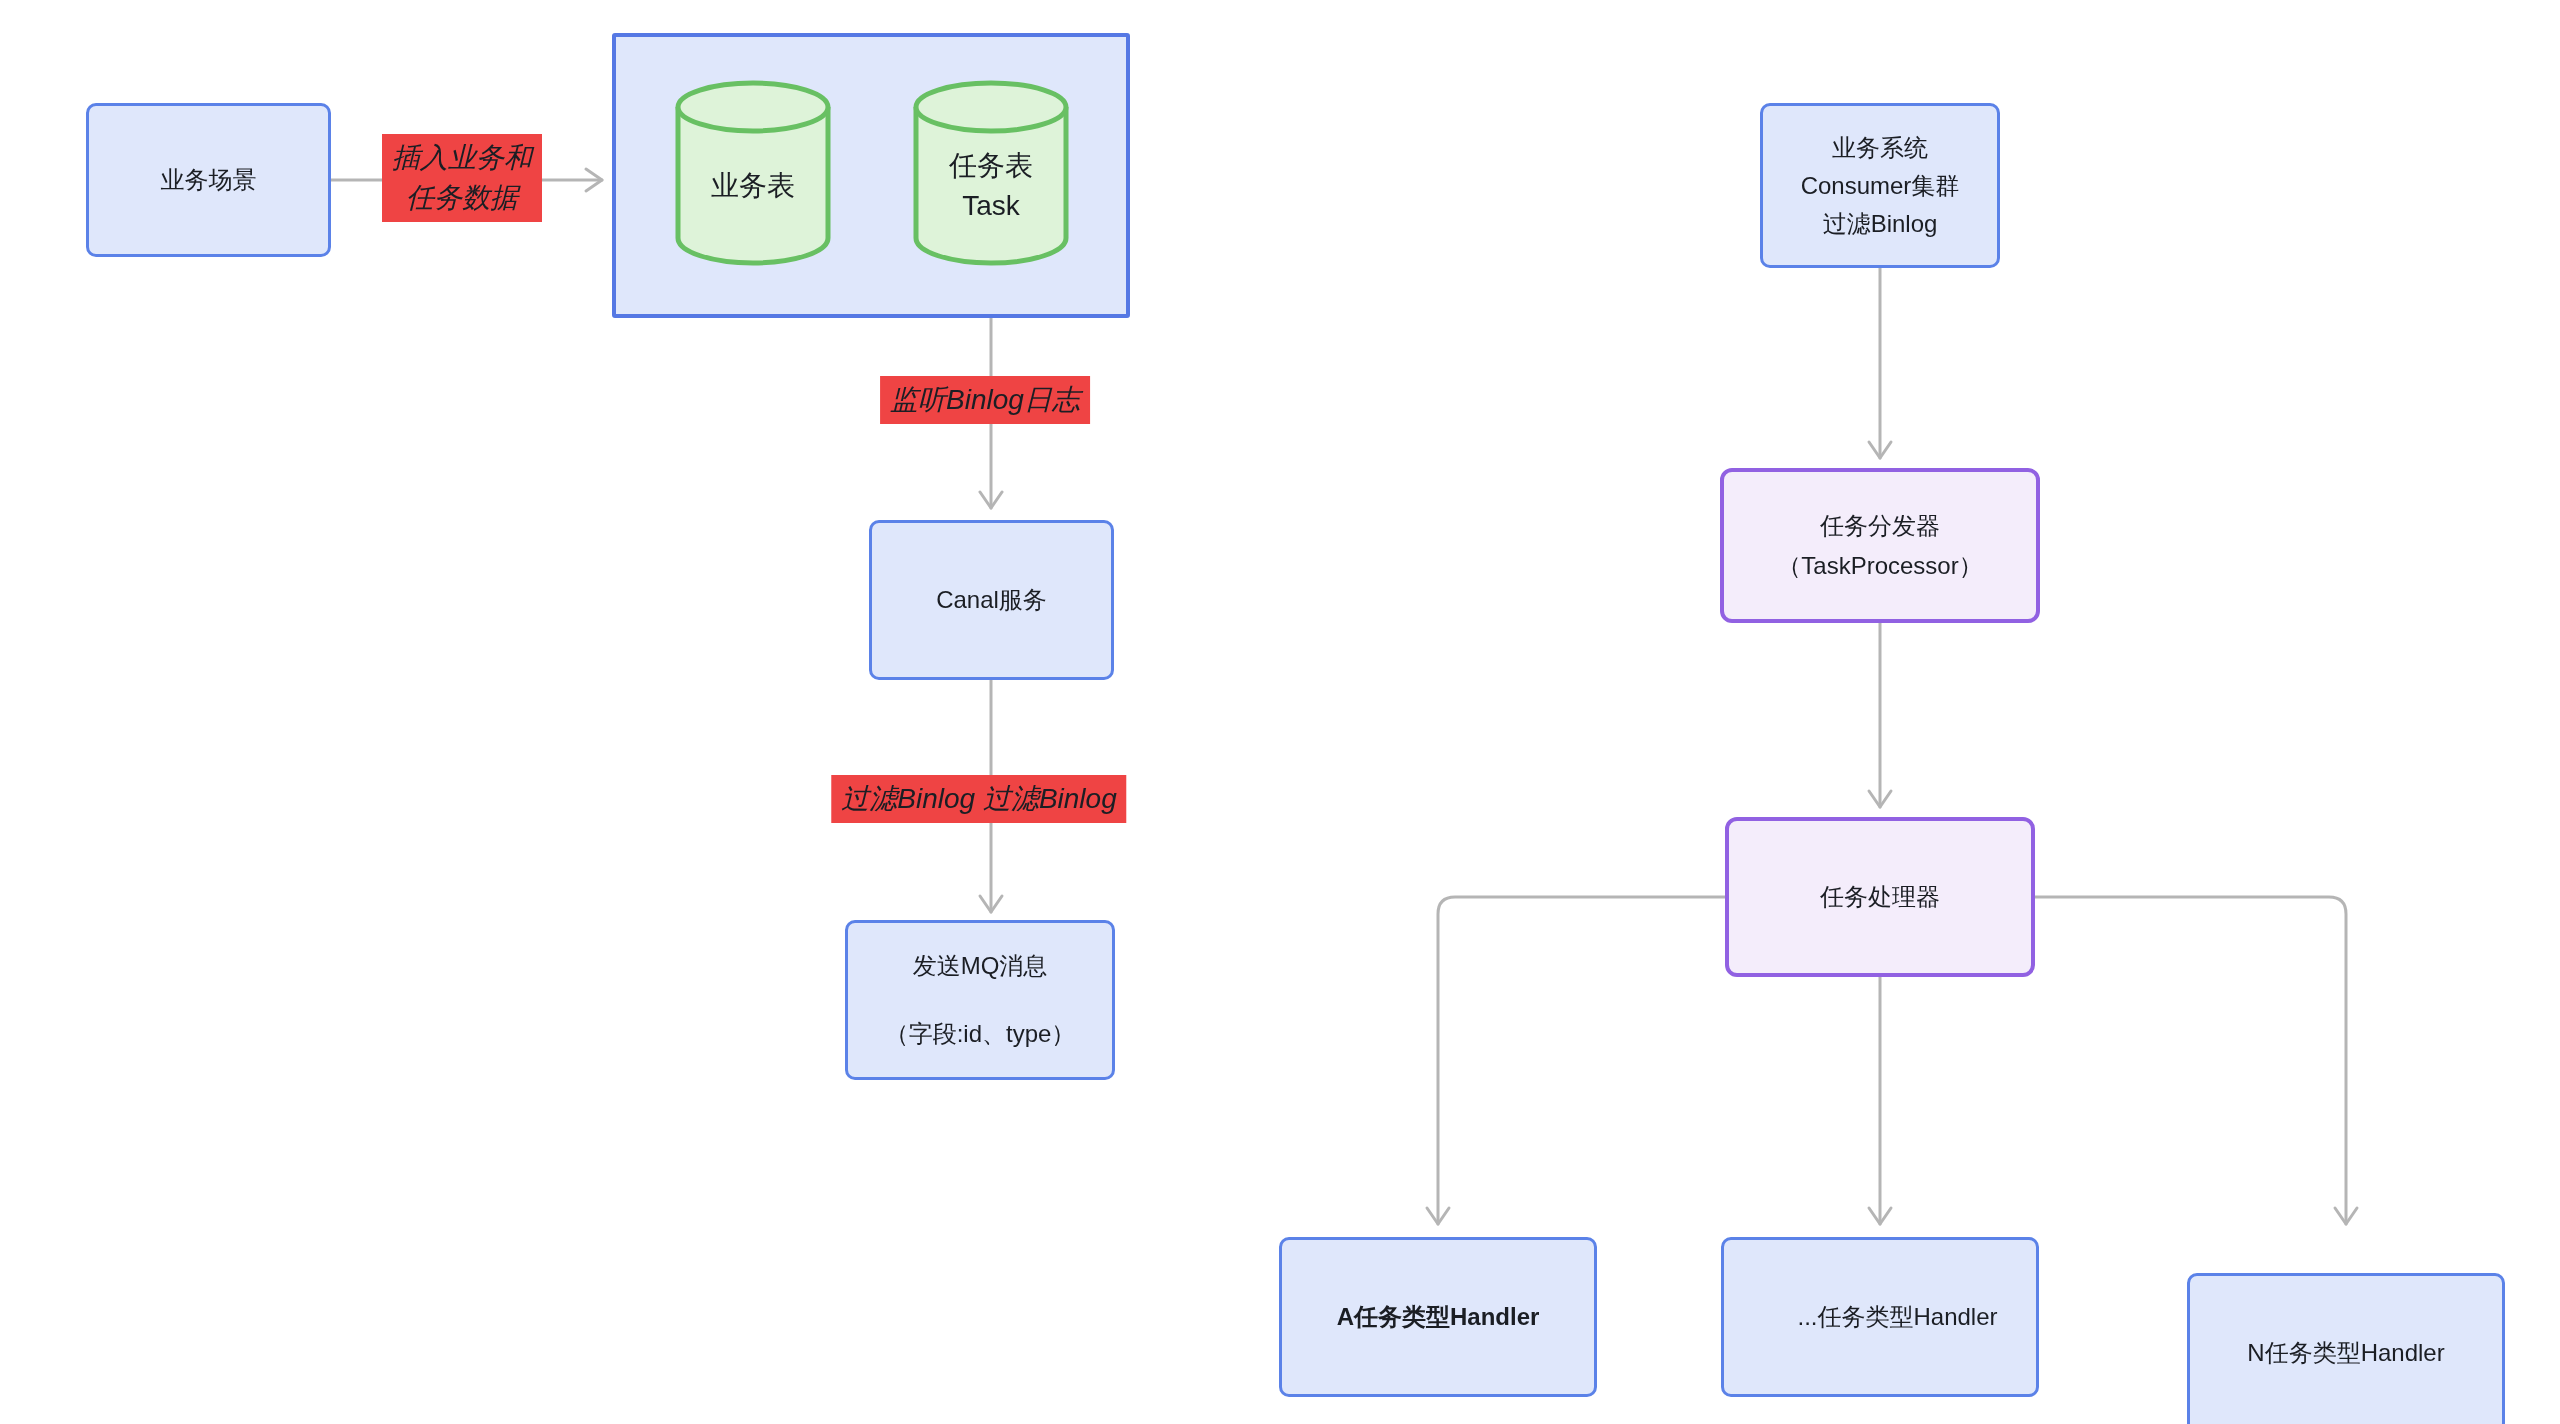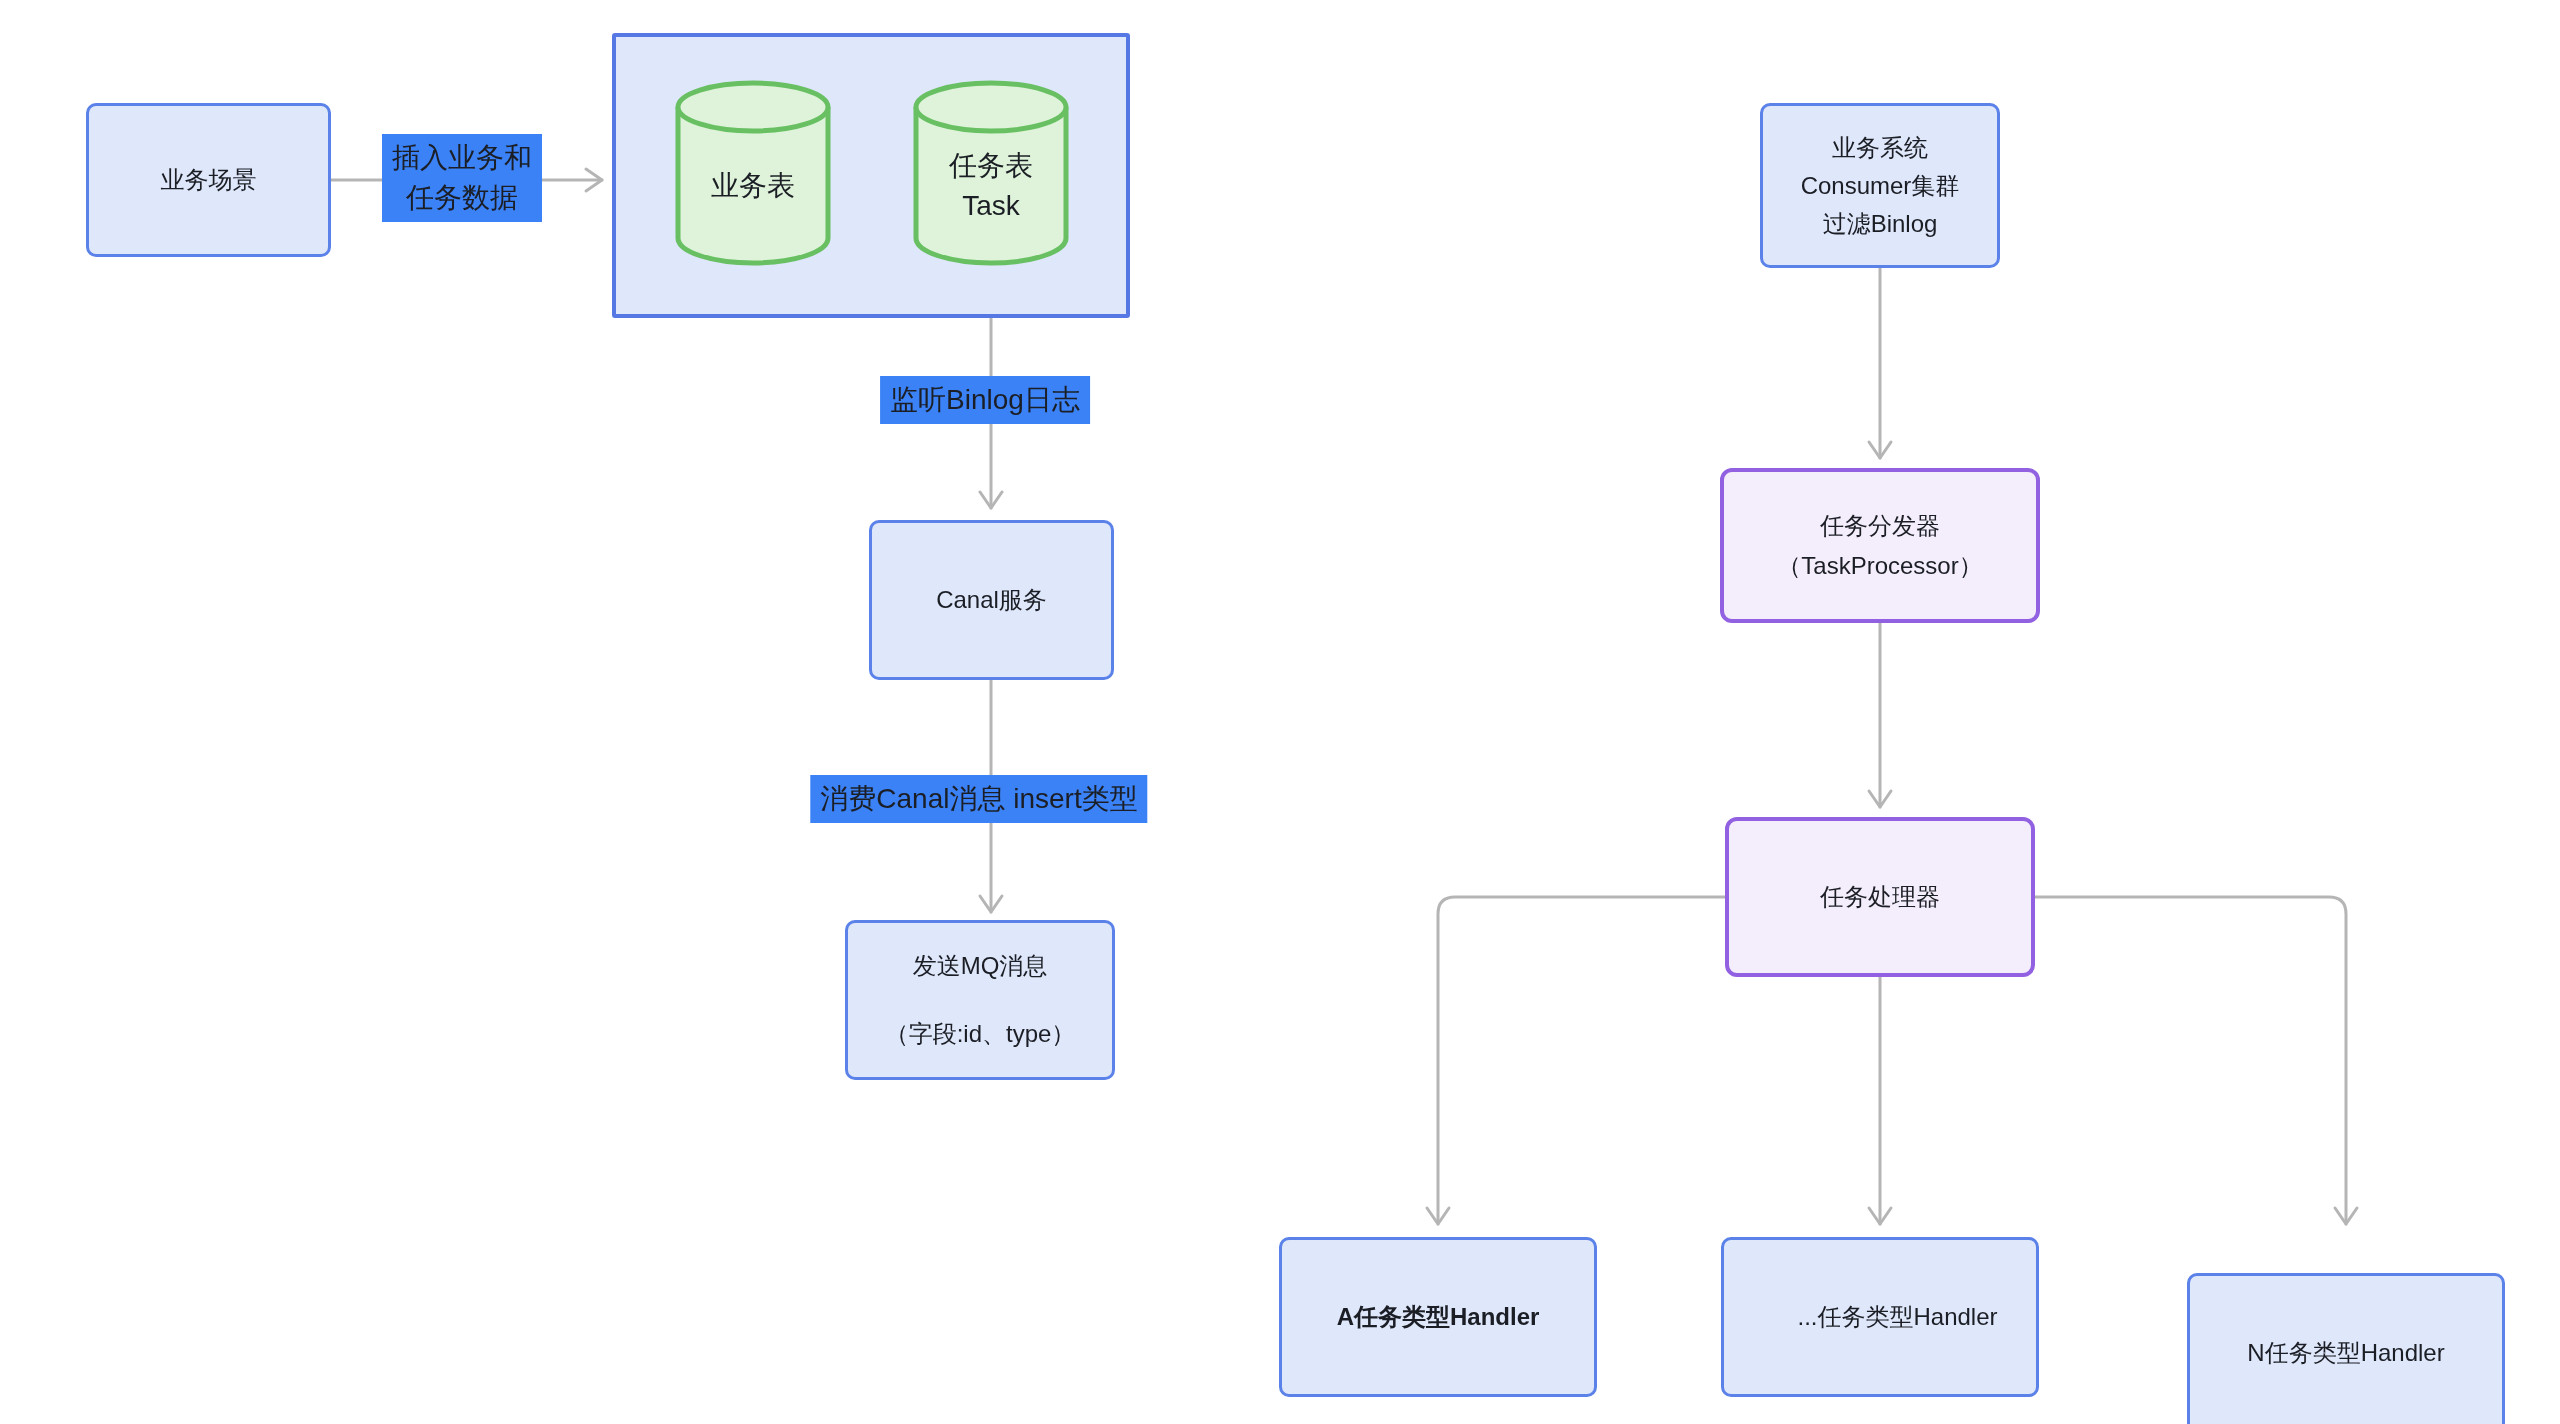"插入业务和" .edge-label { background: #3b82f6 -> #ef4444; font-style: none -> italic }
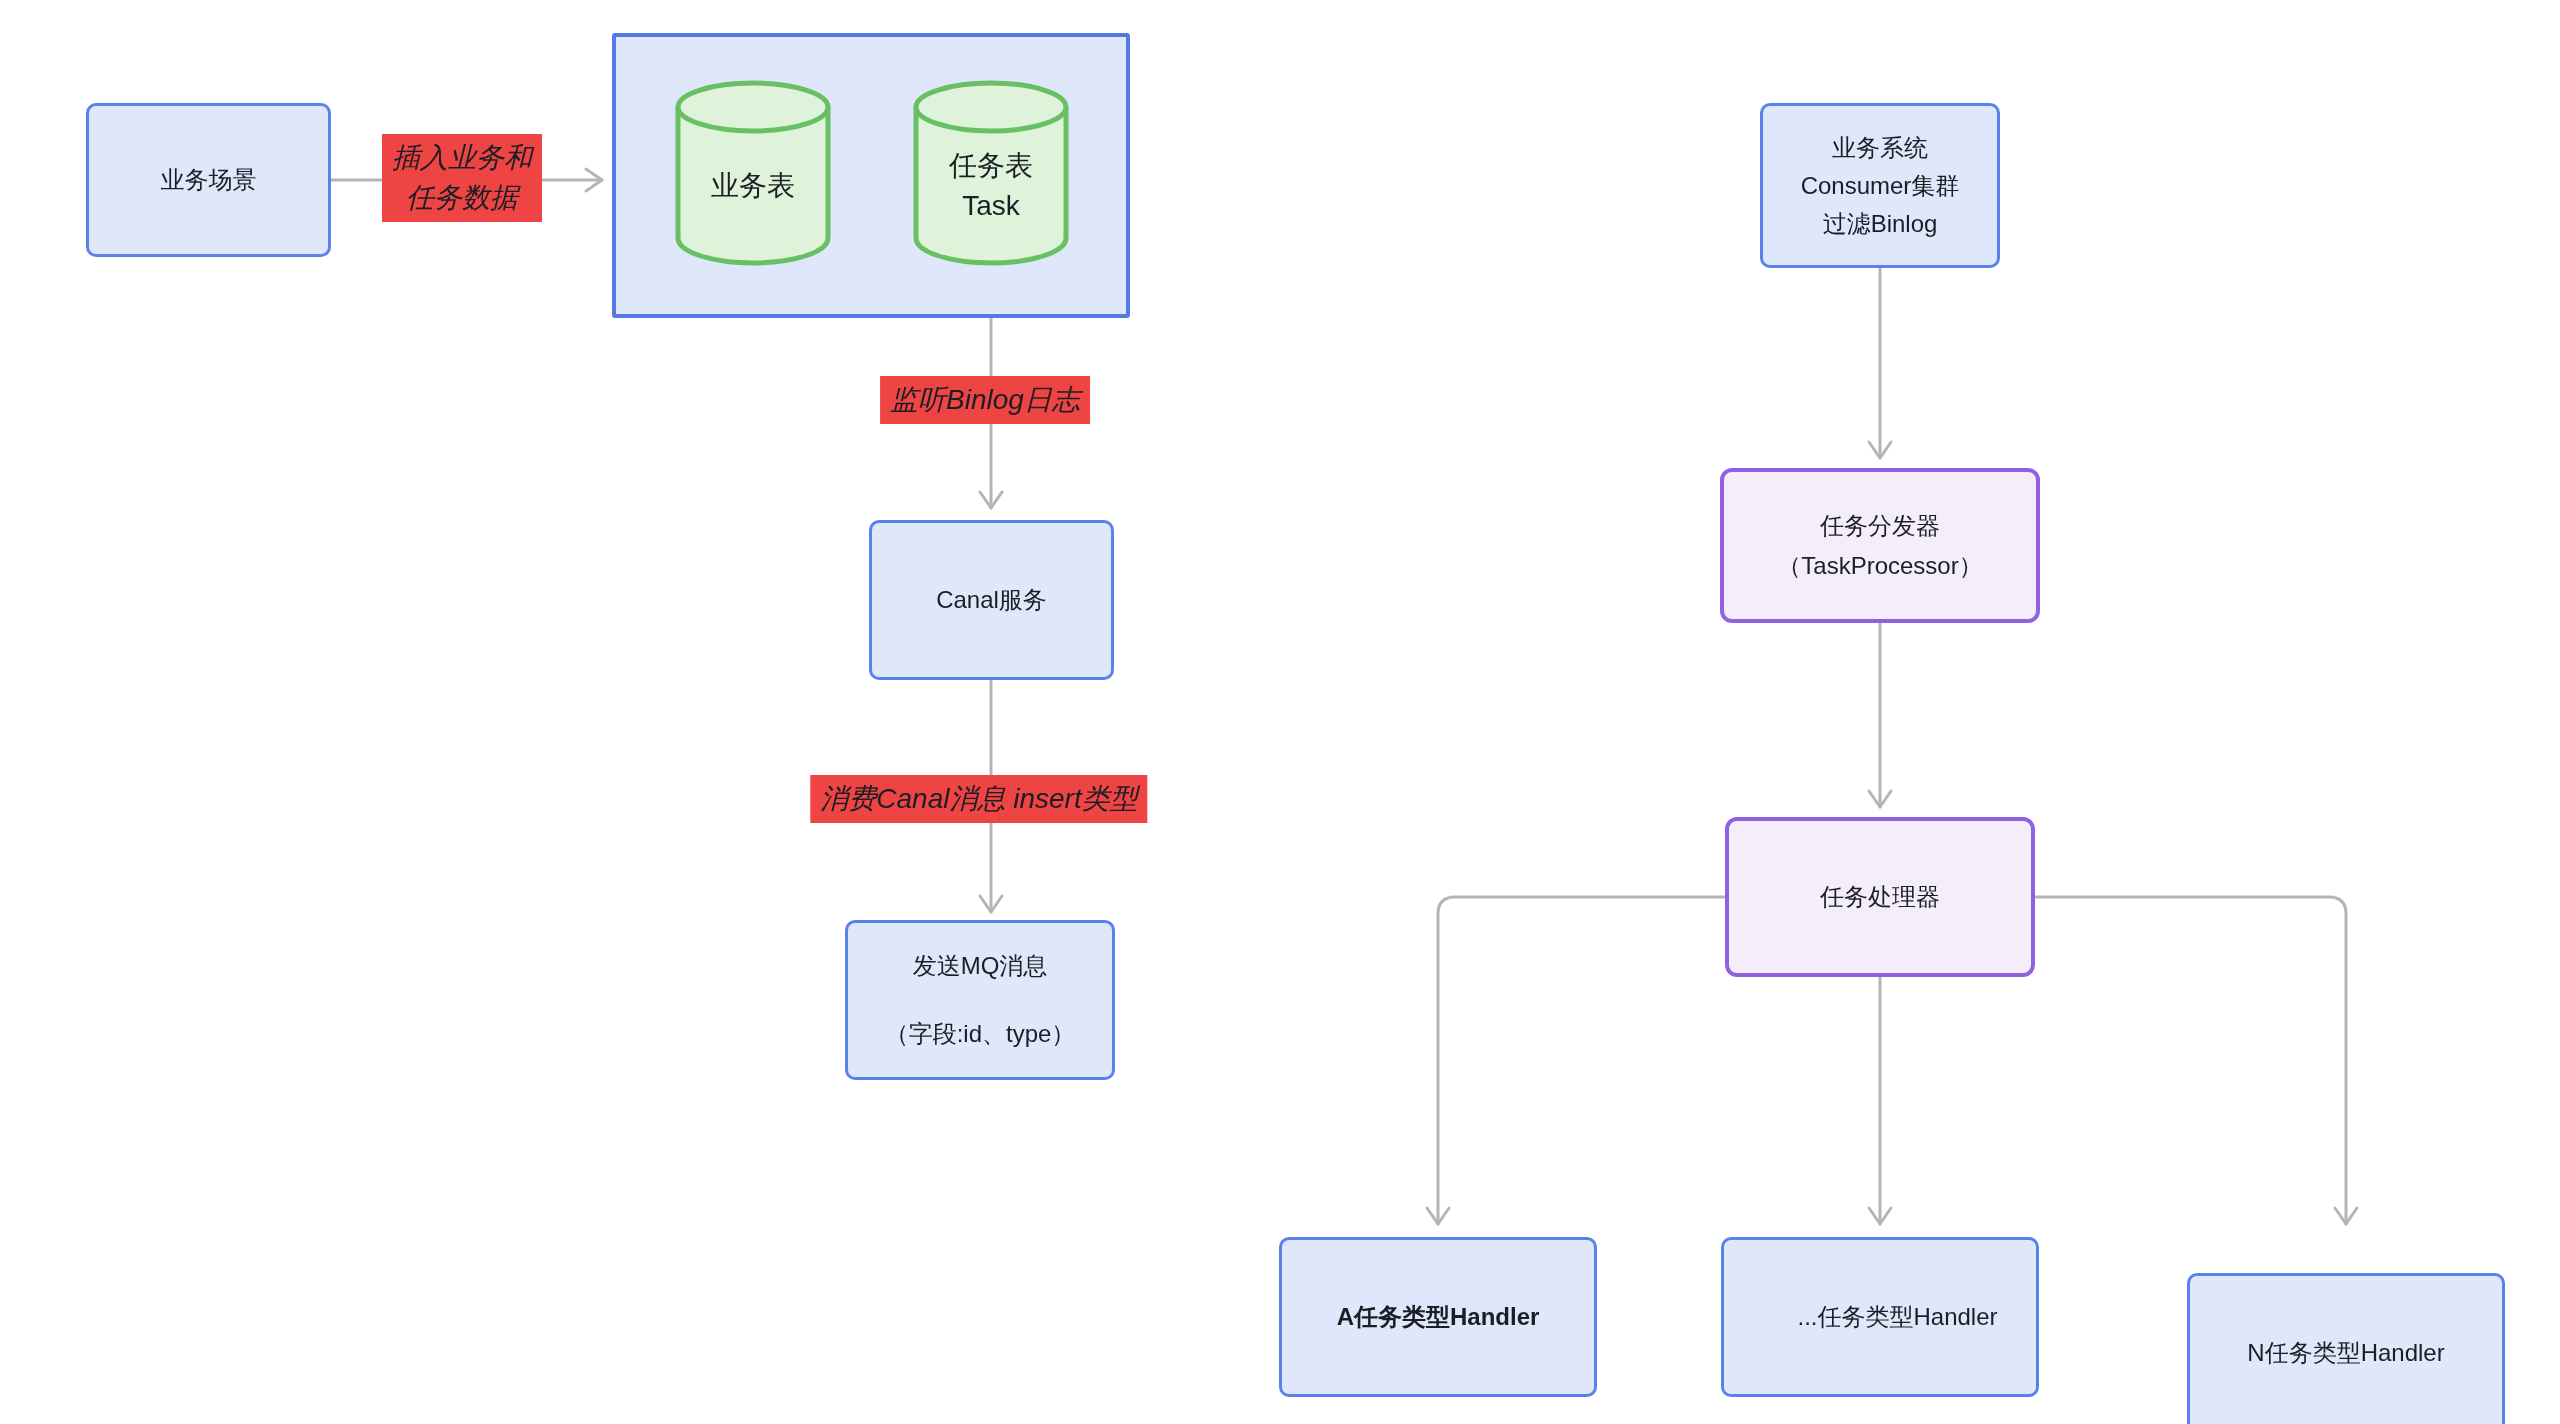"消费Canal消息 insert类型" div { text: 消费Canal消息 insert类型 -> 过滤Binlog 过滤Binlog }
